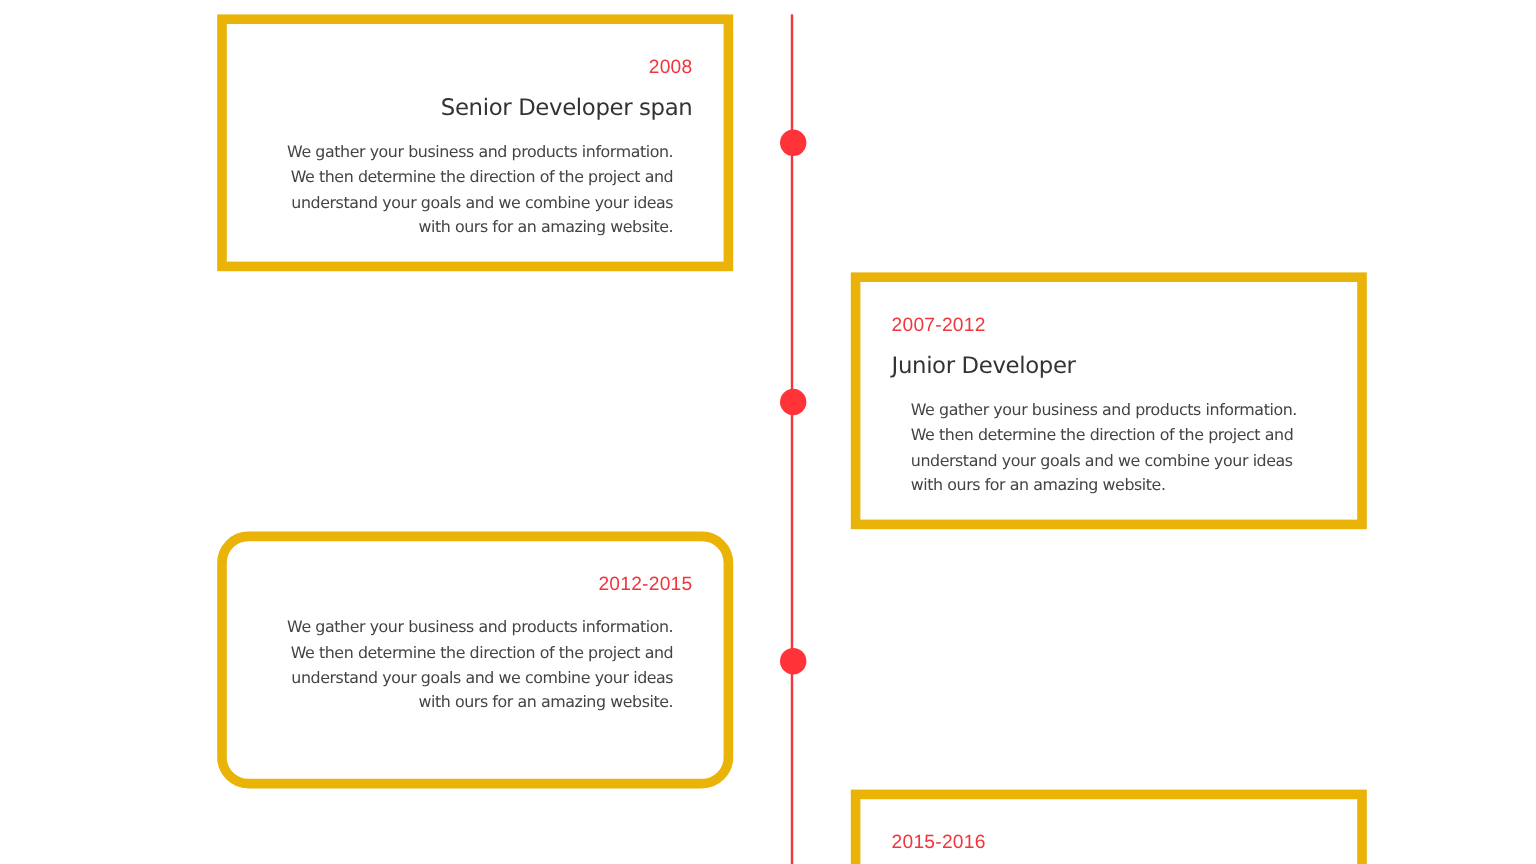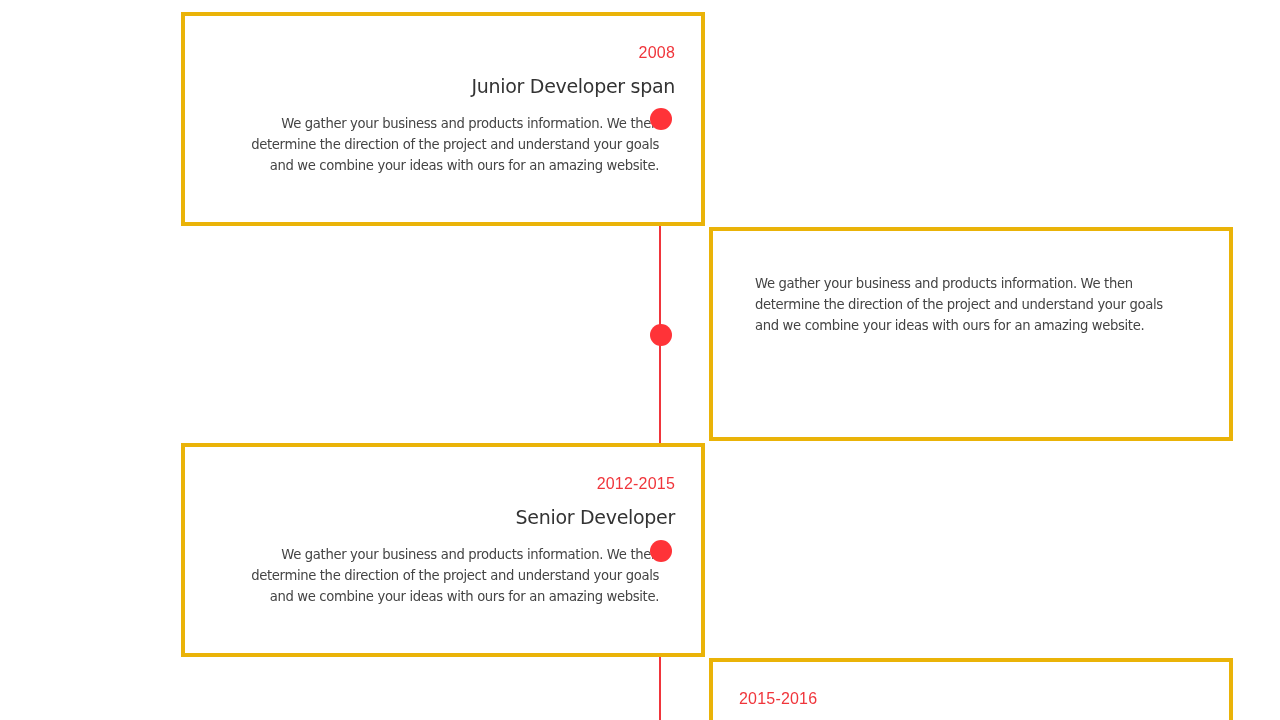"2008" .item { border: 4px solid #eab308 -> 8px solid #eab308; width: 524px -> 430px }
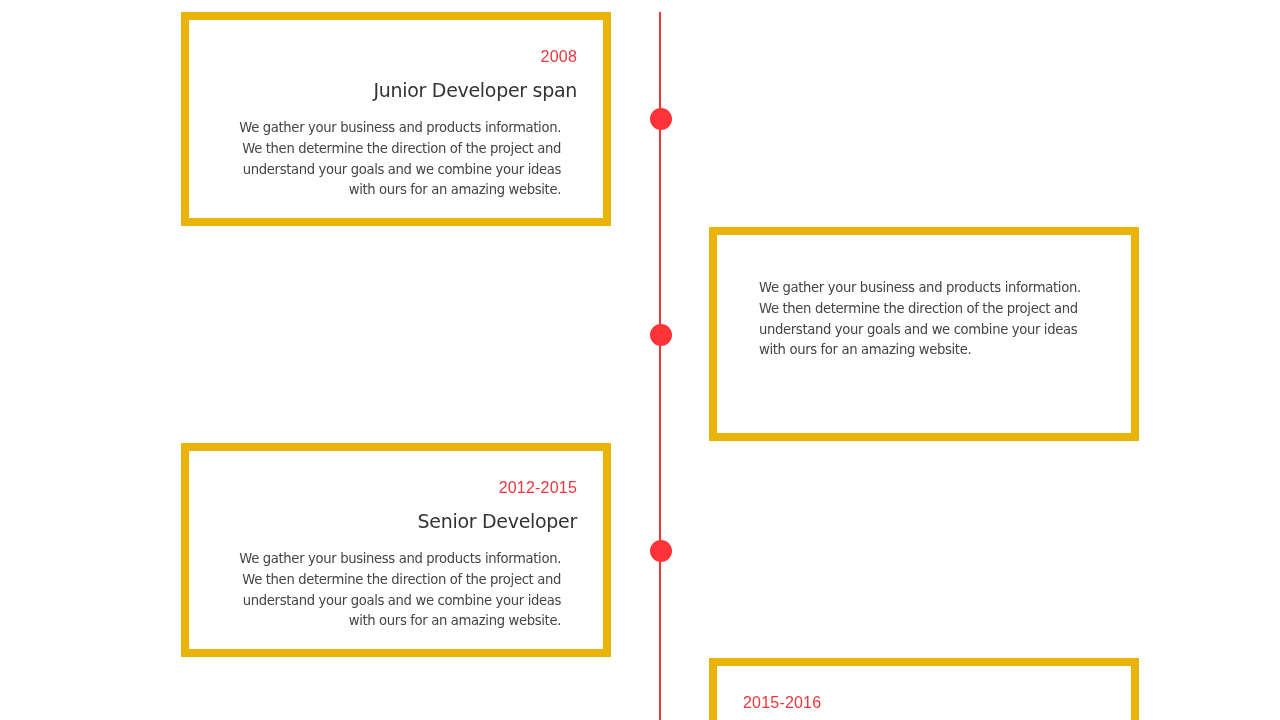"Junior Developer span" h3.title { text: Junior -> Senior }
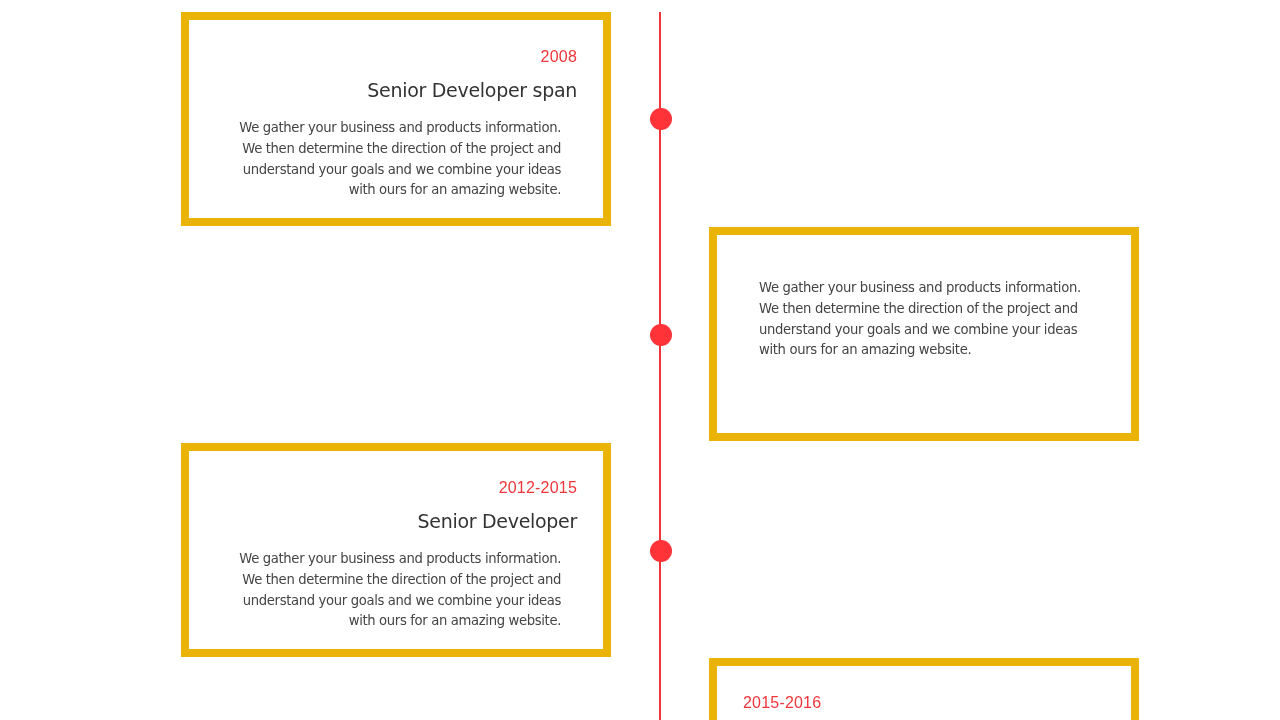"2007-2012" p.year { html: none -> <p>2007-2012</p> }
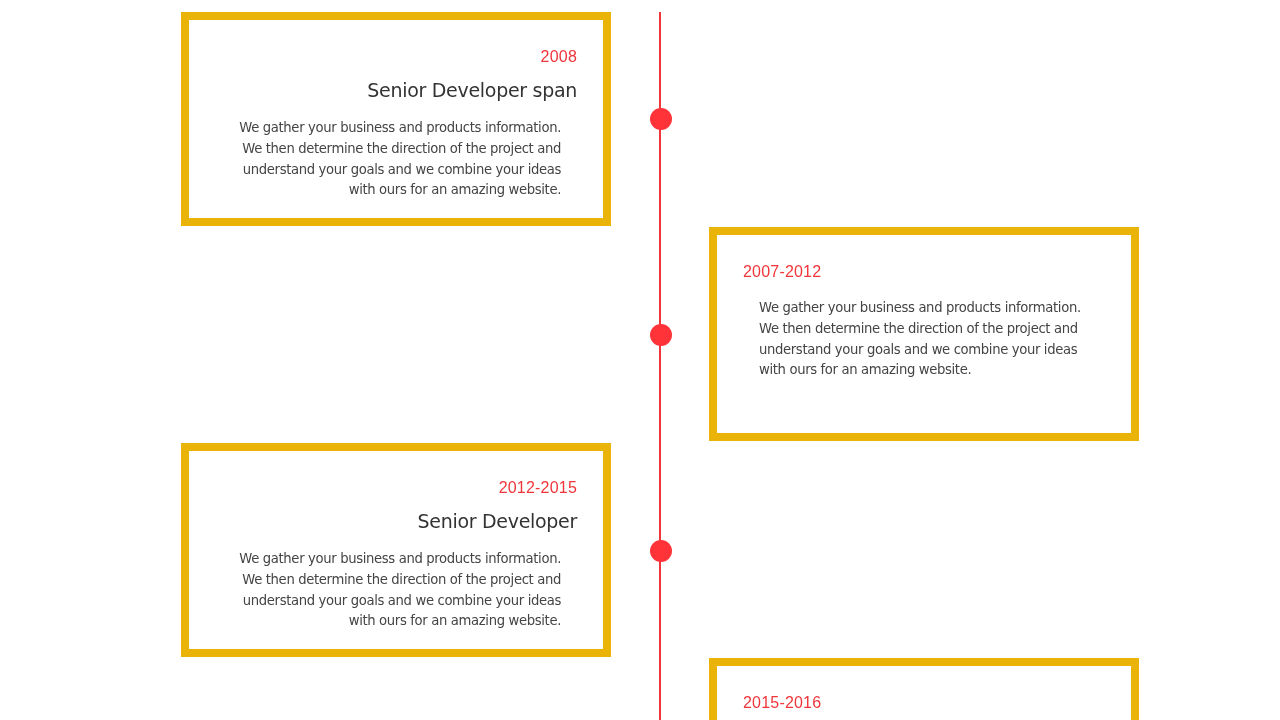"Junior Developer" h3.title { html: none -> <h3>Junior Developer</h3> }
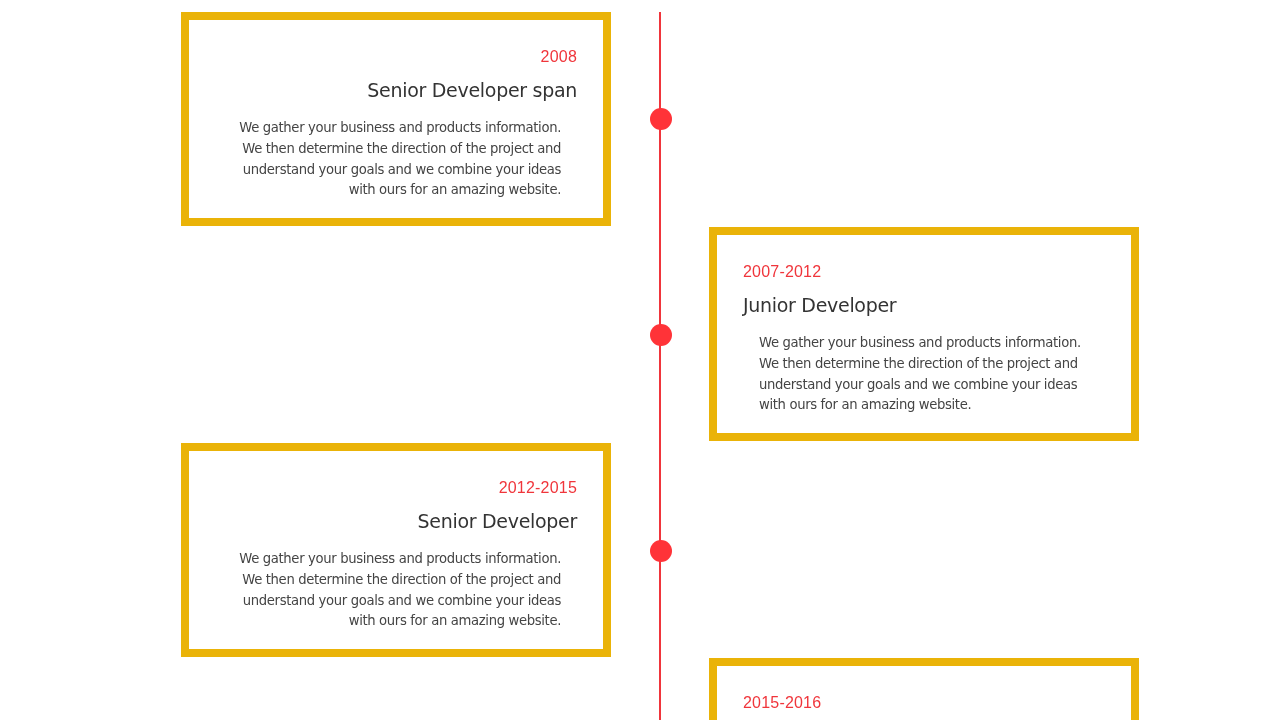"2012-2015" div.item { border-radius: none -> 26px }
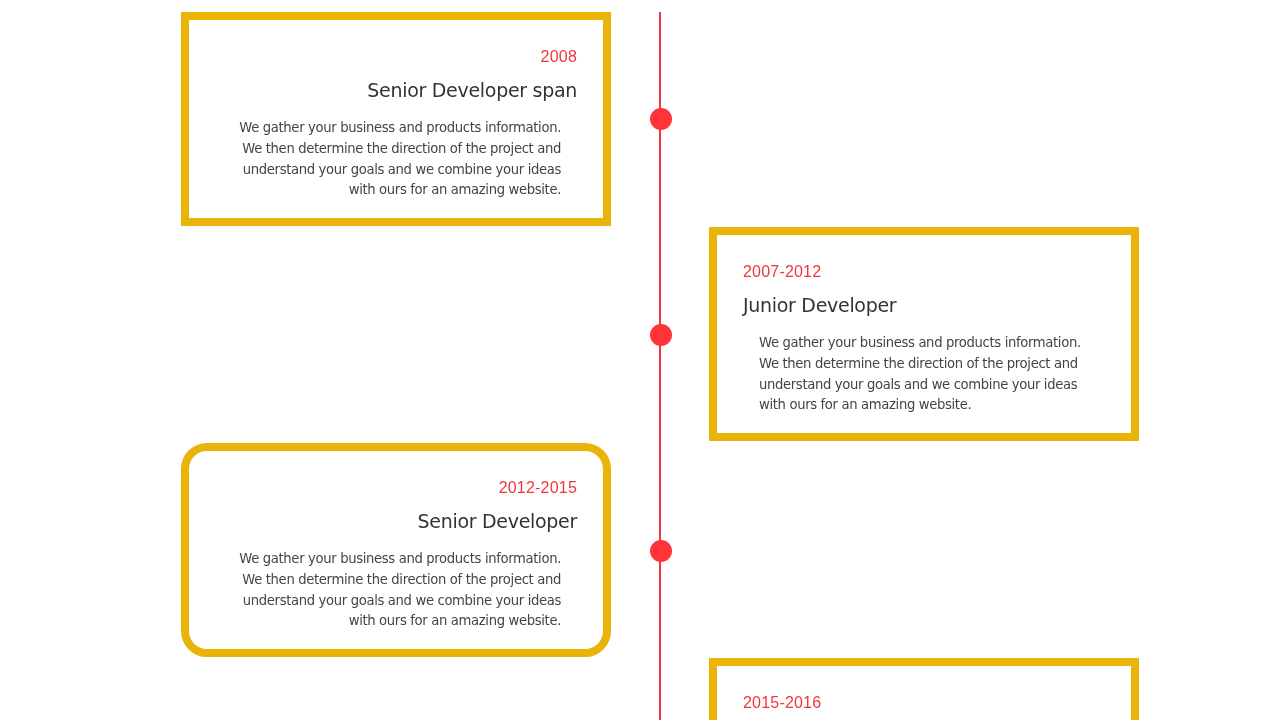"Senior Developer" h3.title { html: <h3>Senior Developer</h3> -> none }
